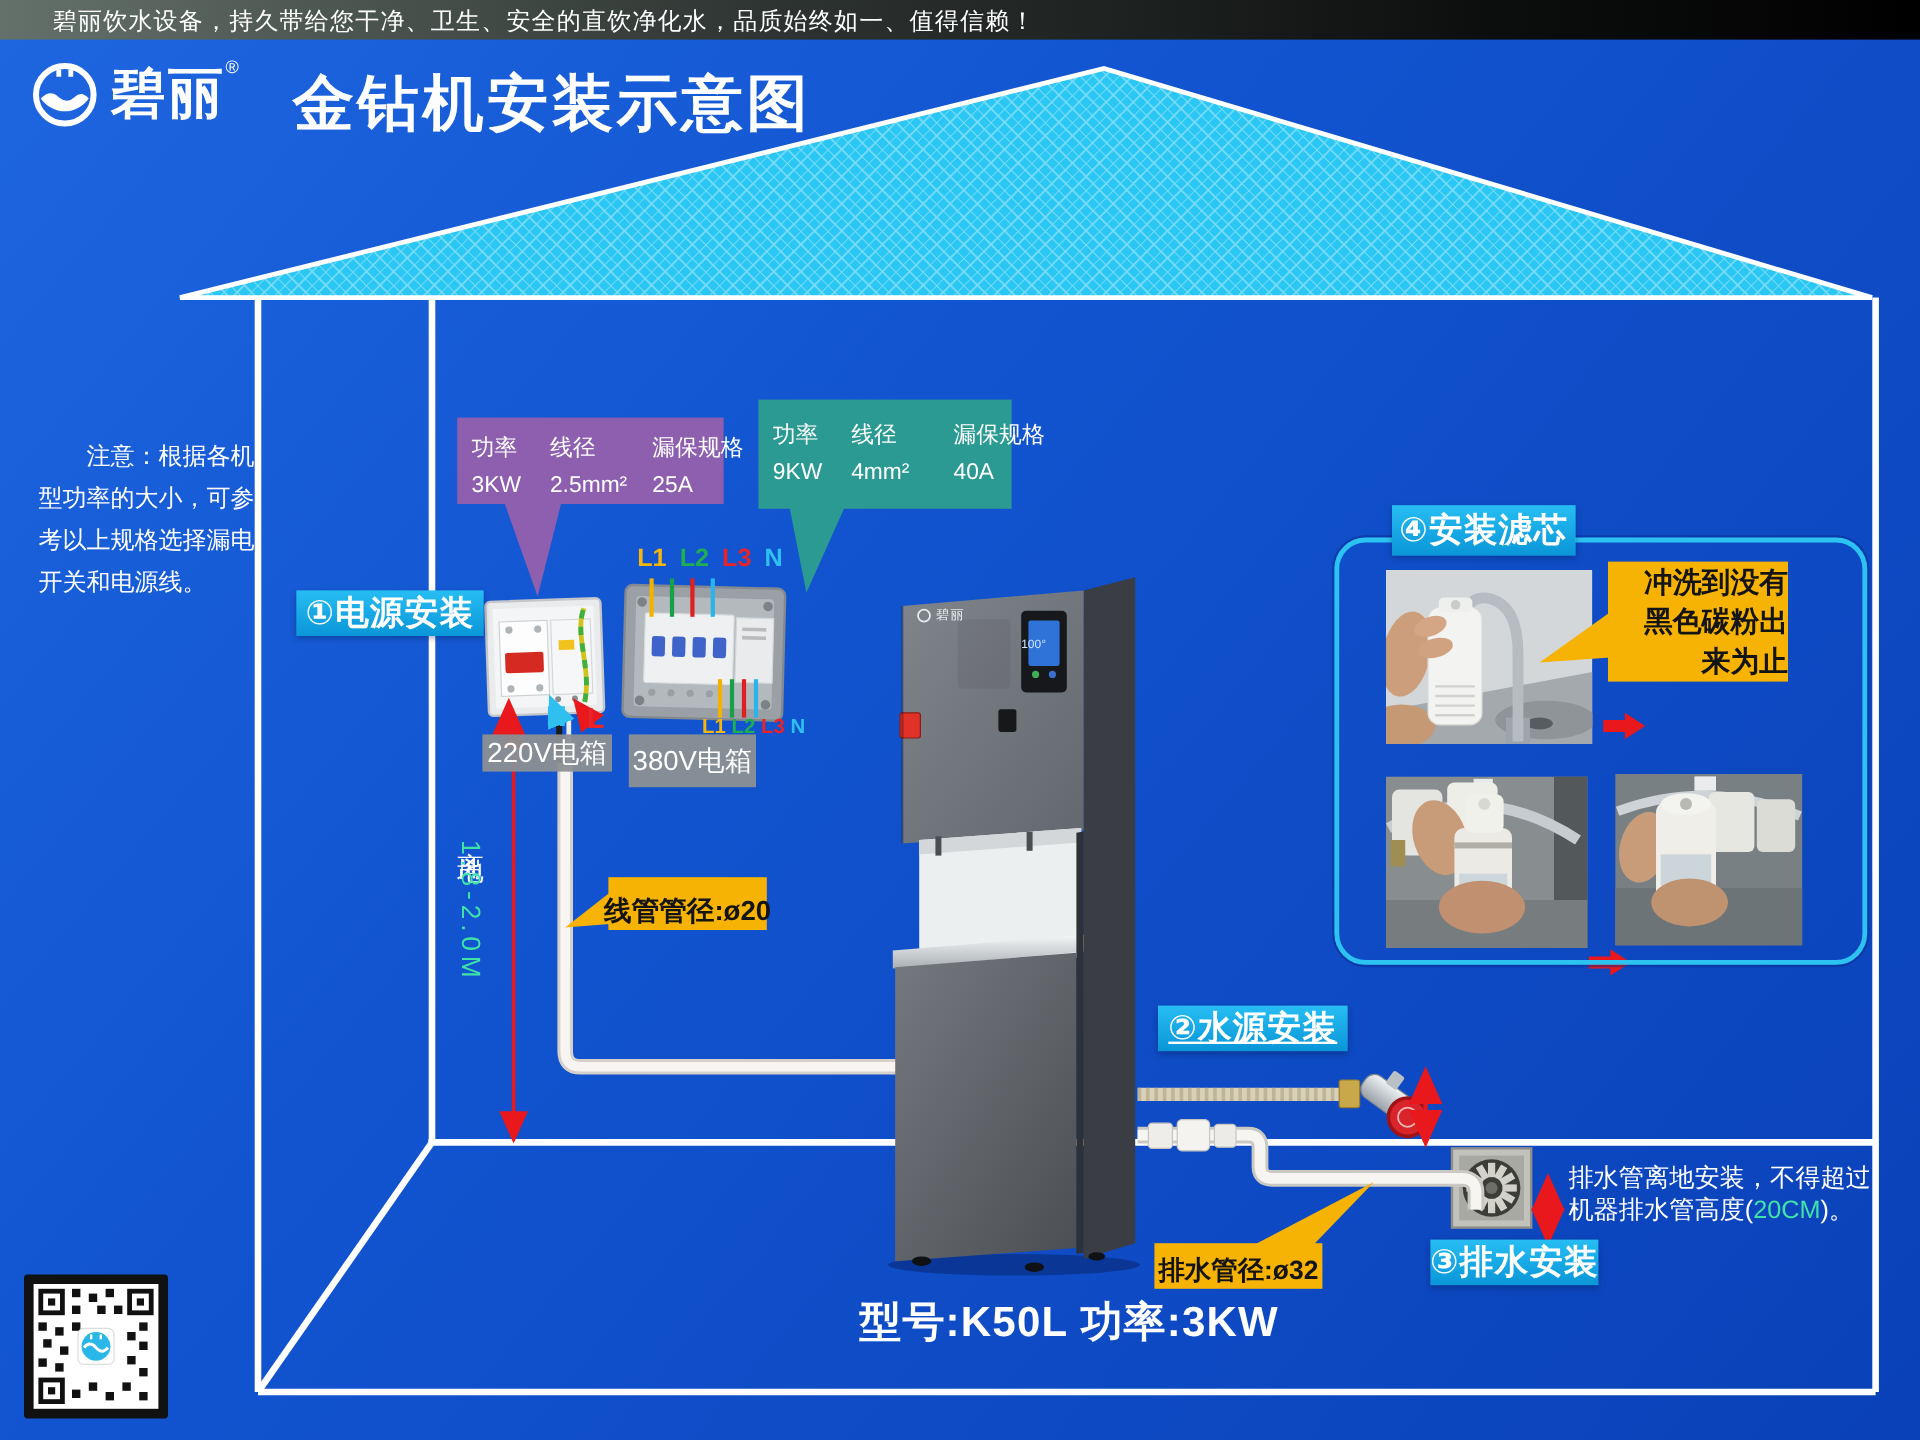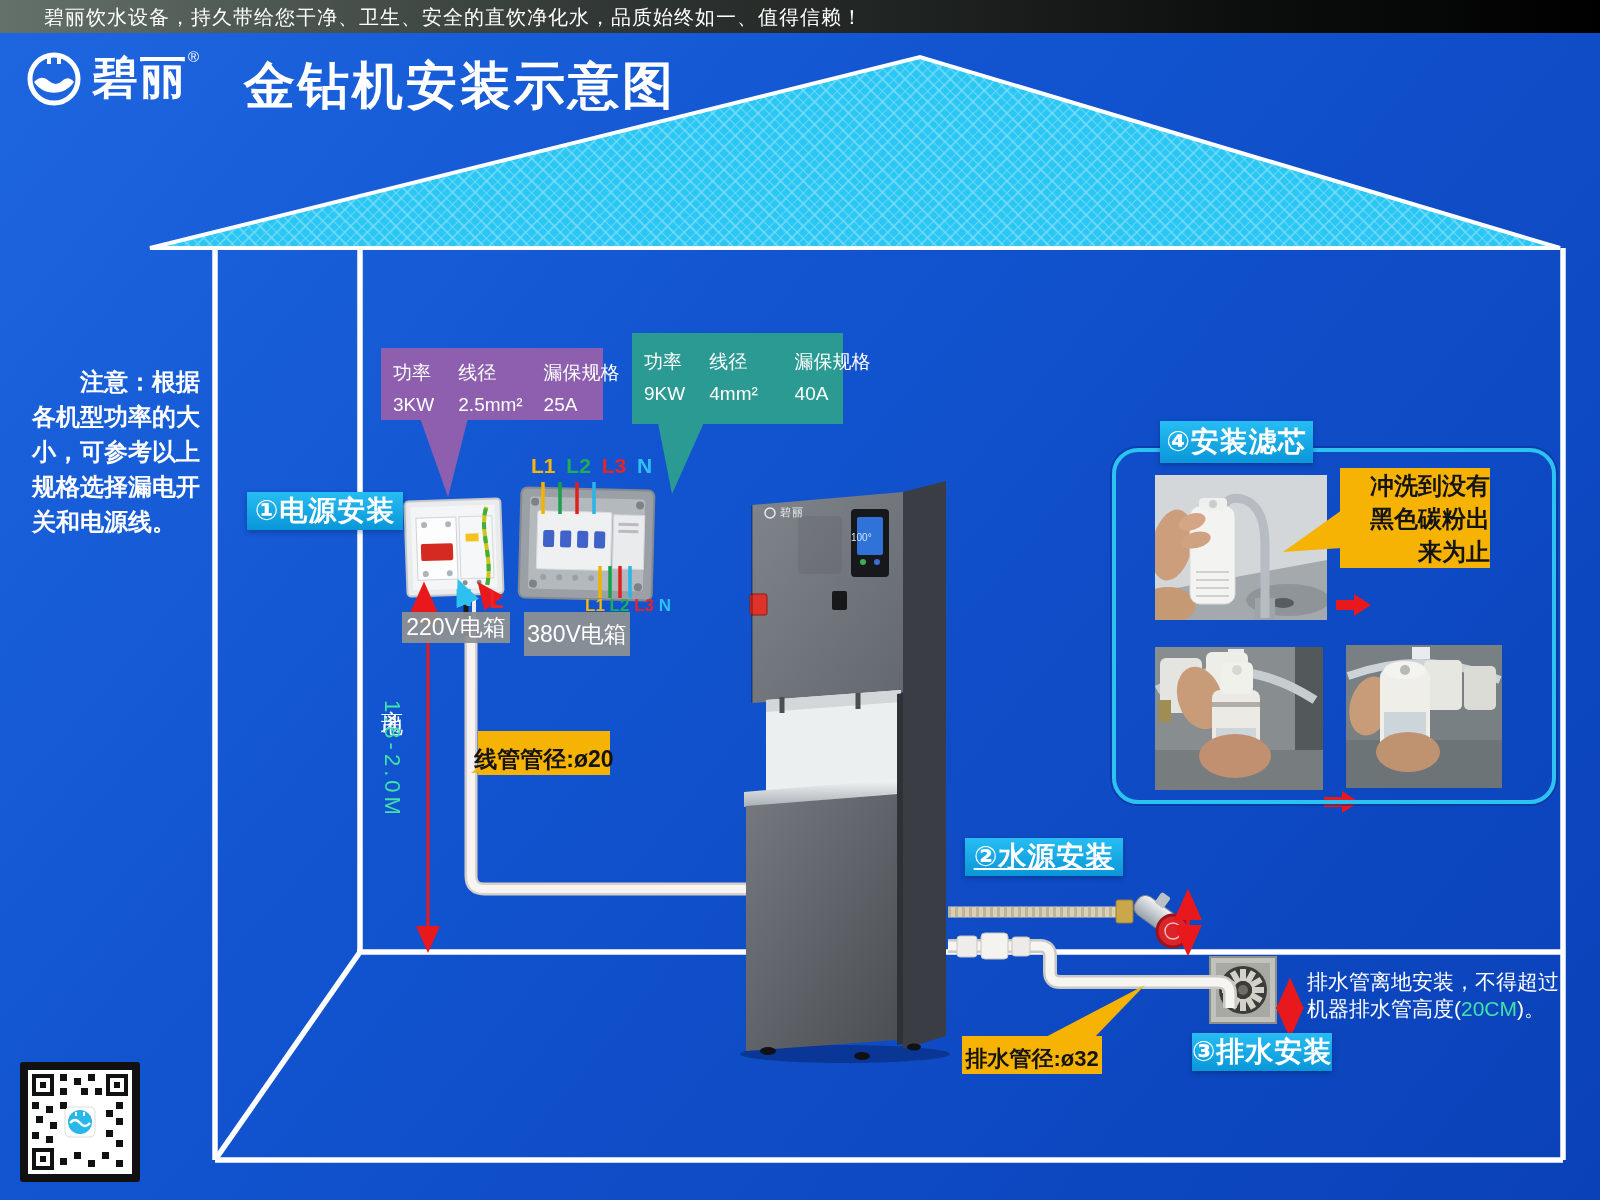"注意：根据各机型功率的大小，可参考以上规格选择漏电开关和电源线。" .note { font-size: 24px -> 20px; font-weight: bold -> none }
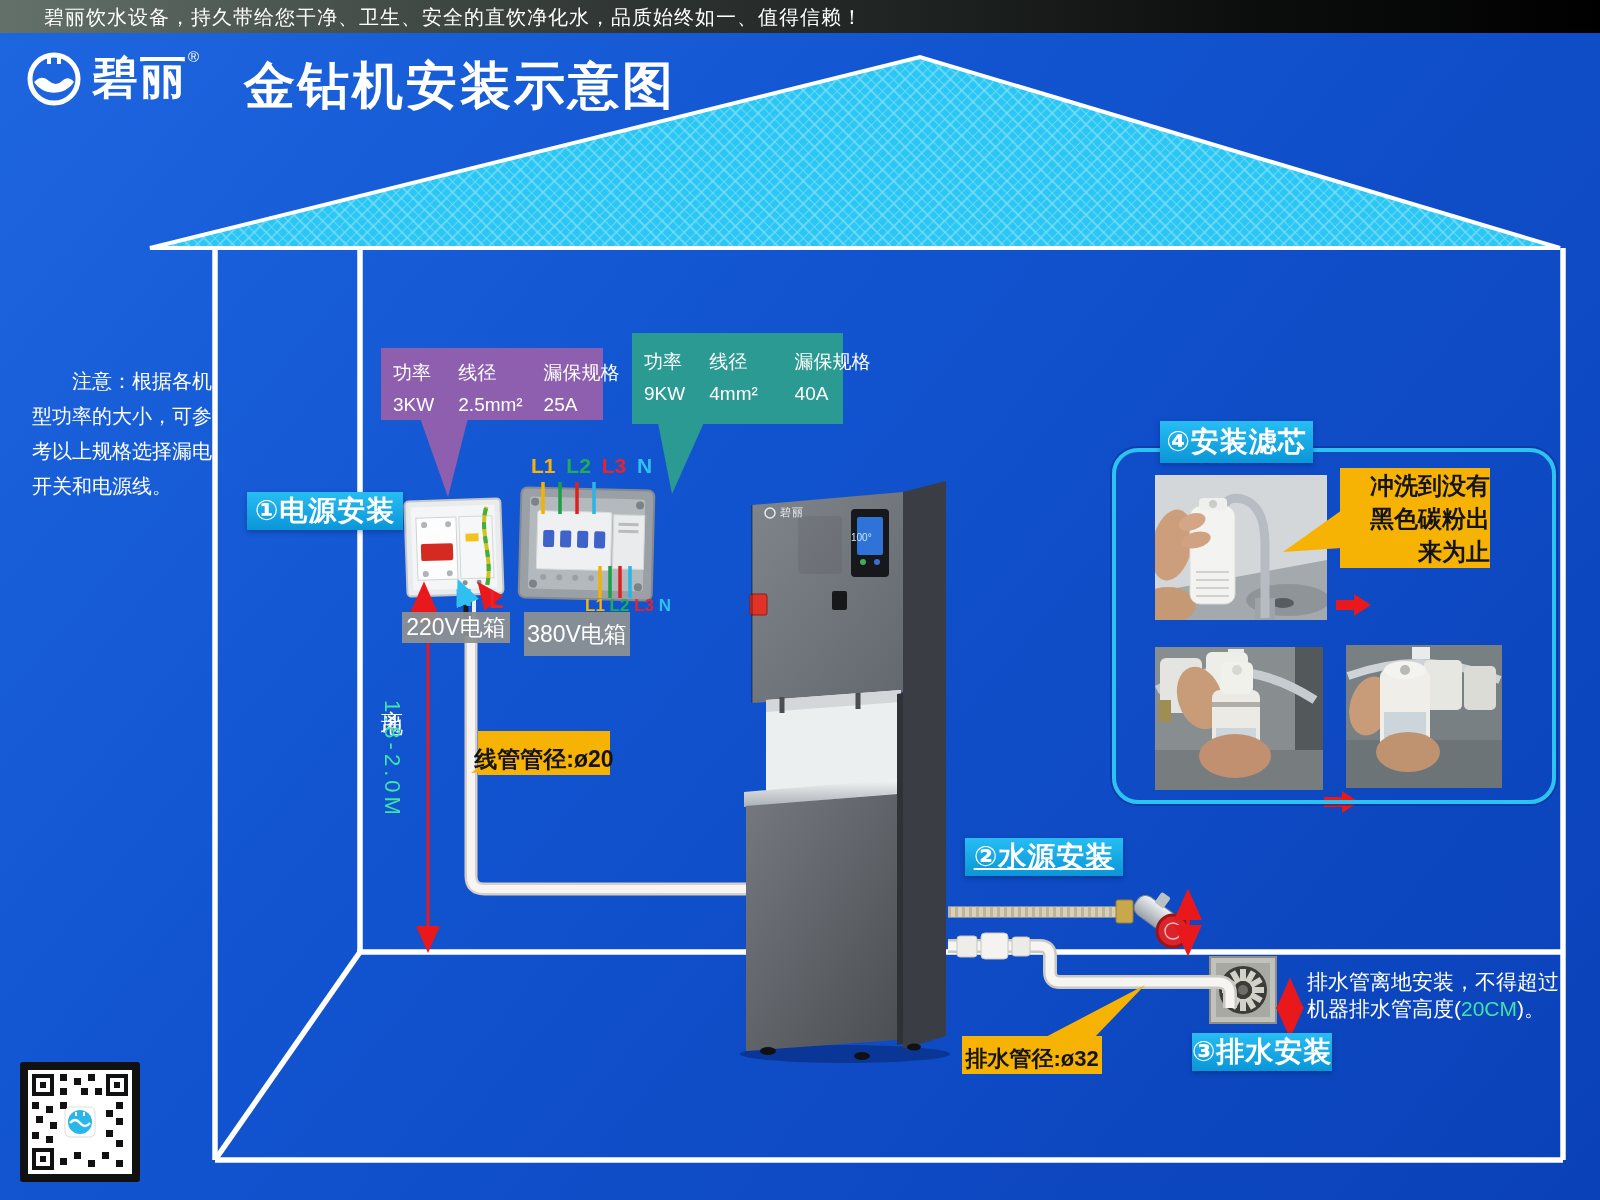"线管管径:ø20" div.abs { left: 478px -> 507px }
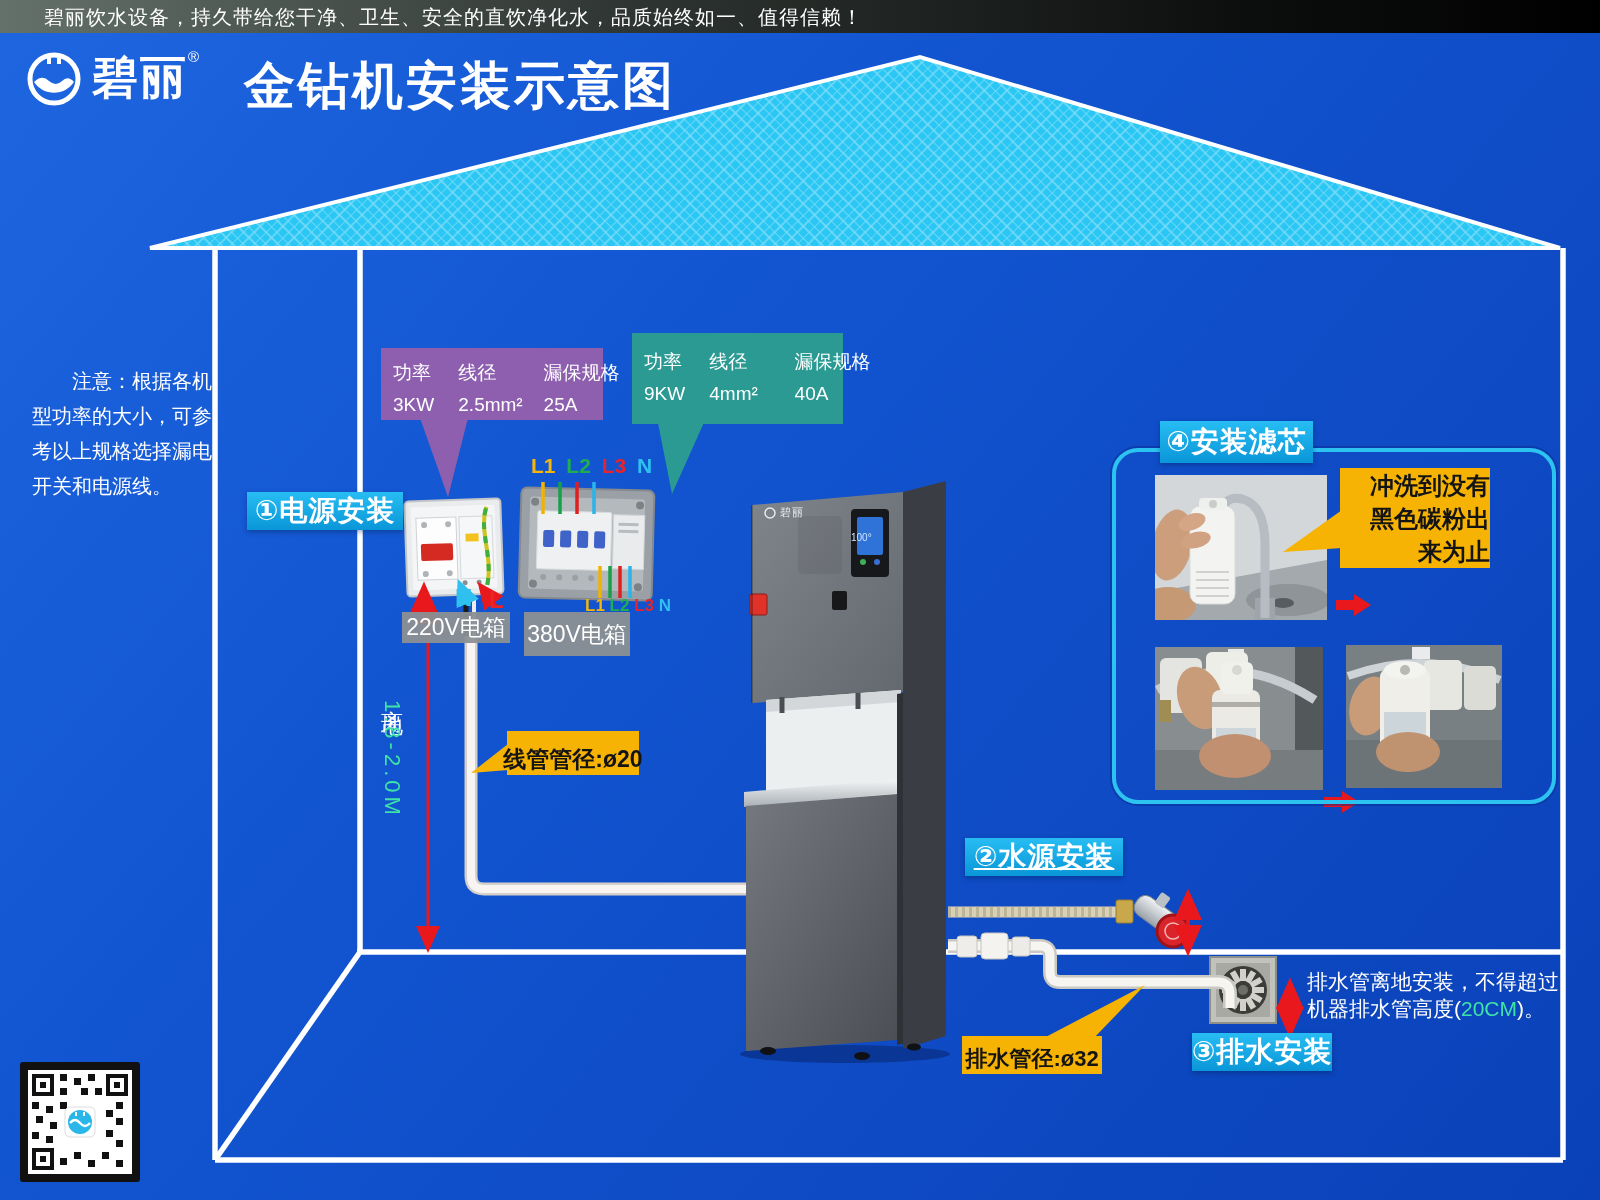"型号:K50L 功率:3KW" div.abs { html: none -> <div>型号:K50L 功率:3KW</div> }
